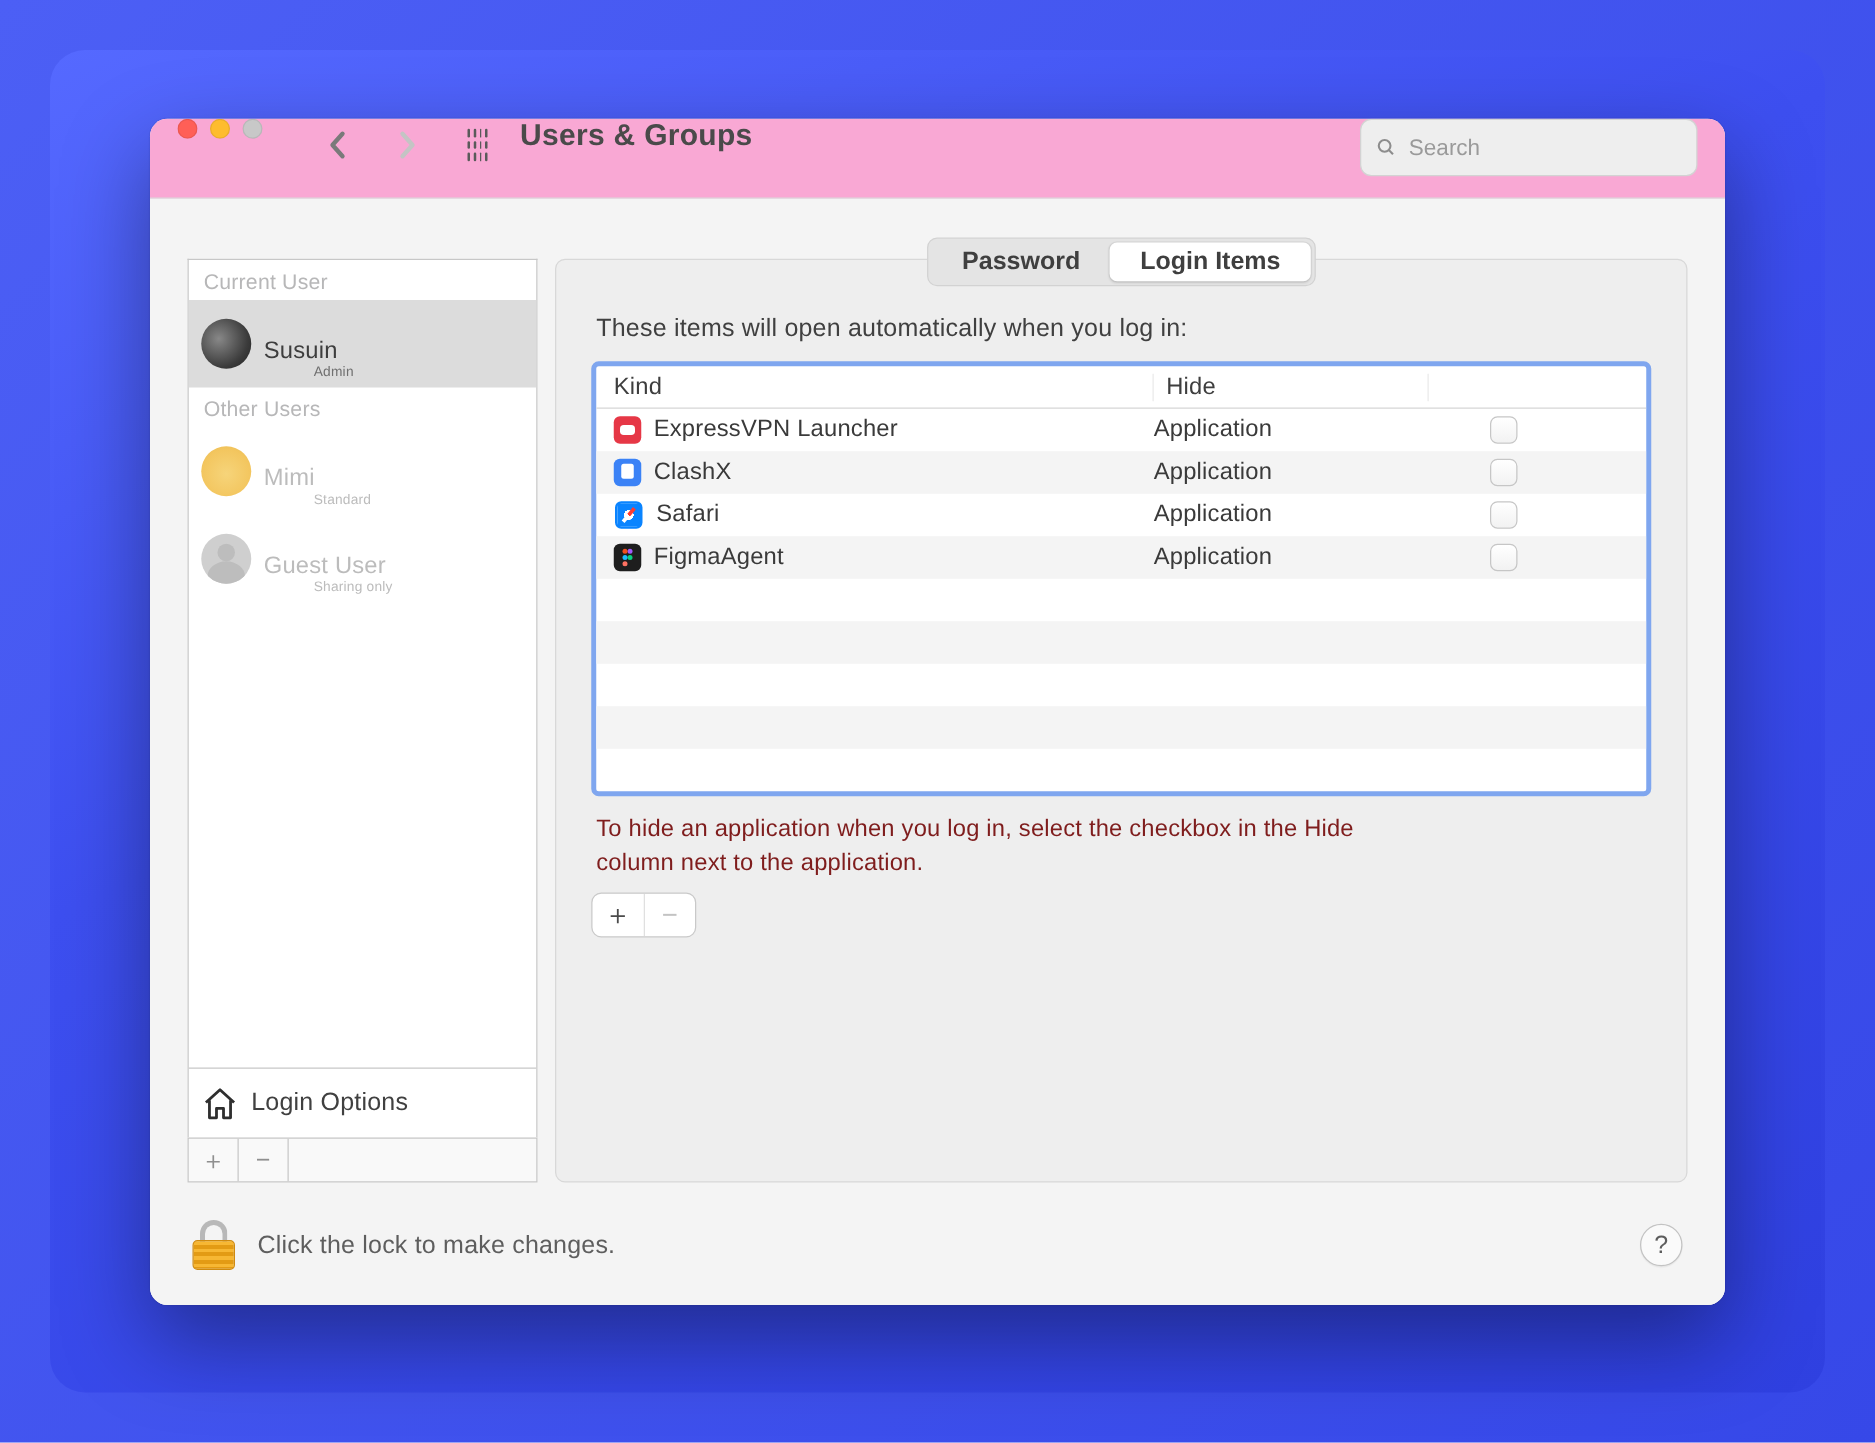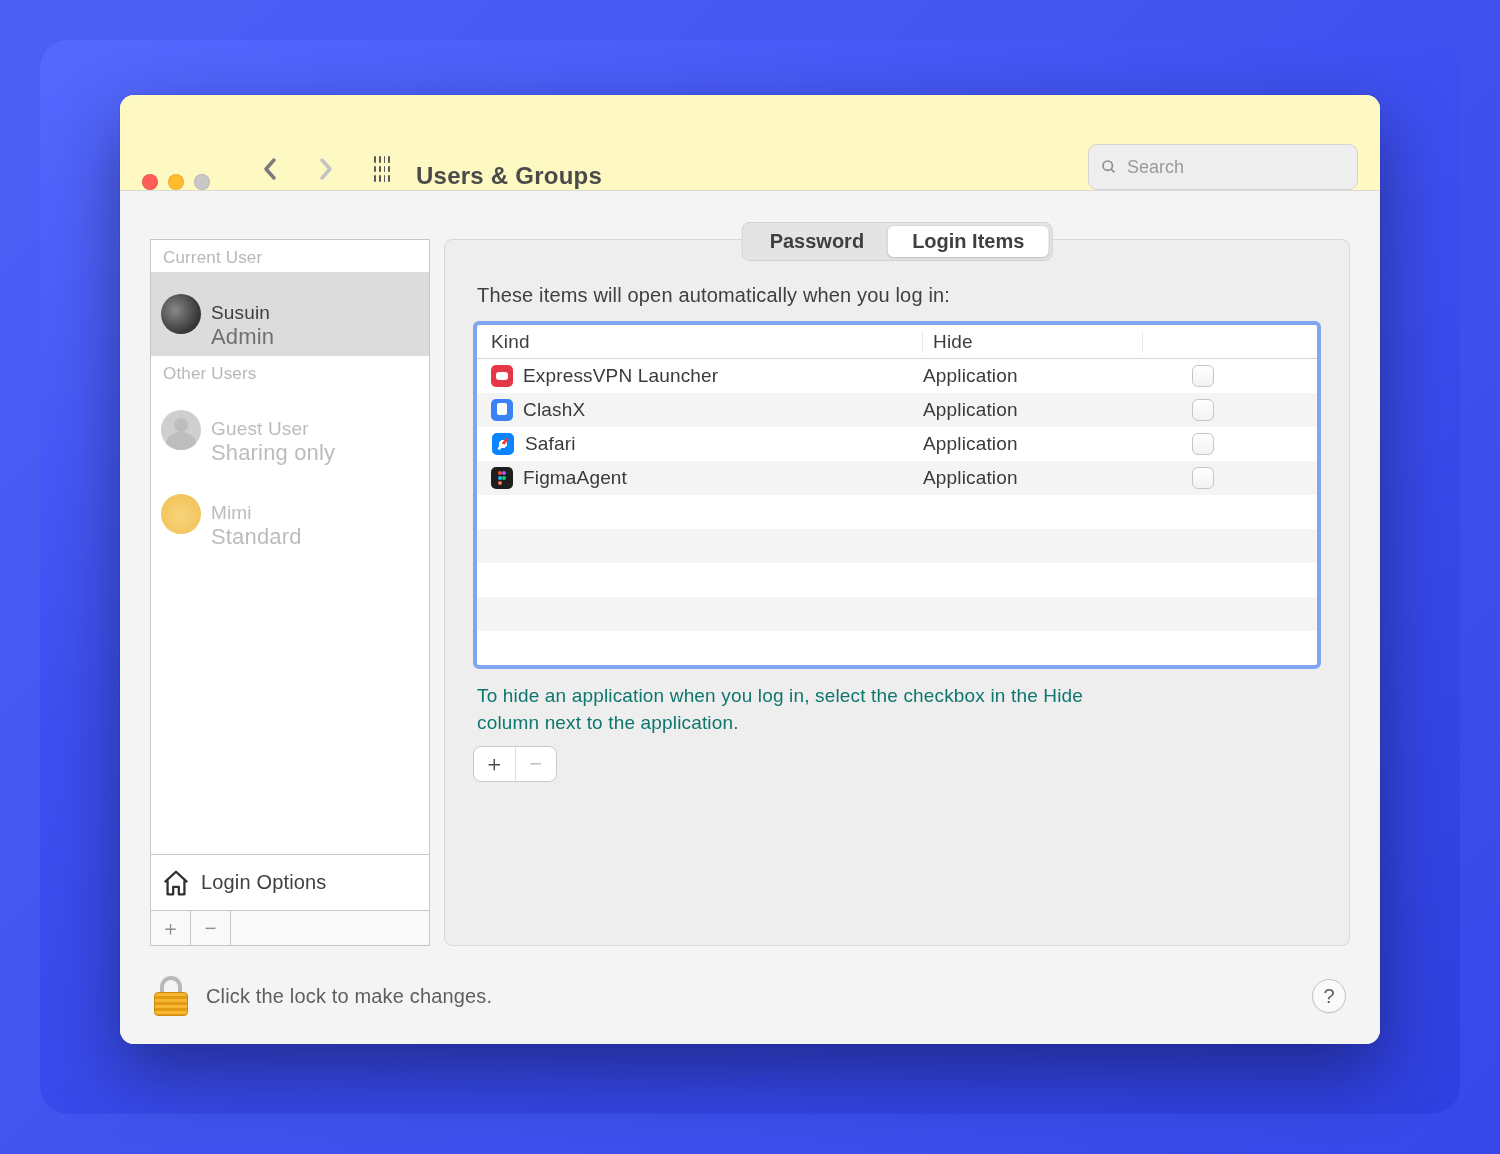"Users & Groups" .toolbar { align-items: flex-end -> flex-start; background: #fef9c3 -> #f9a8d4; height: 96px -> 64px }
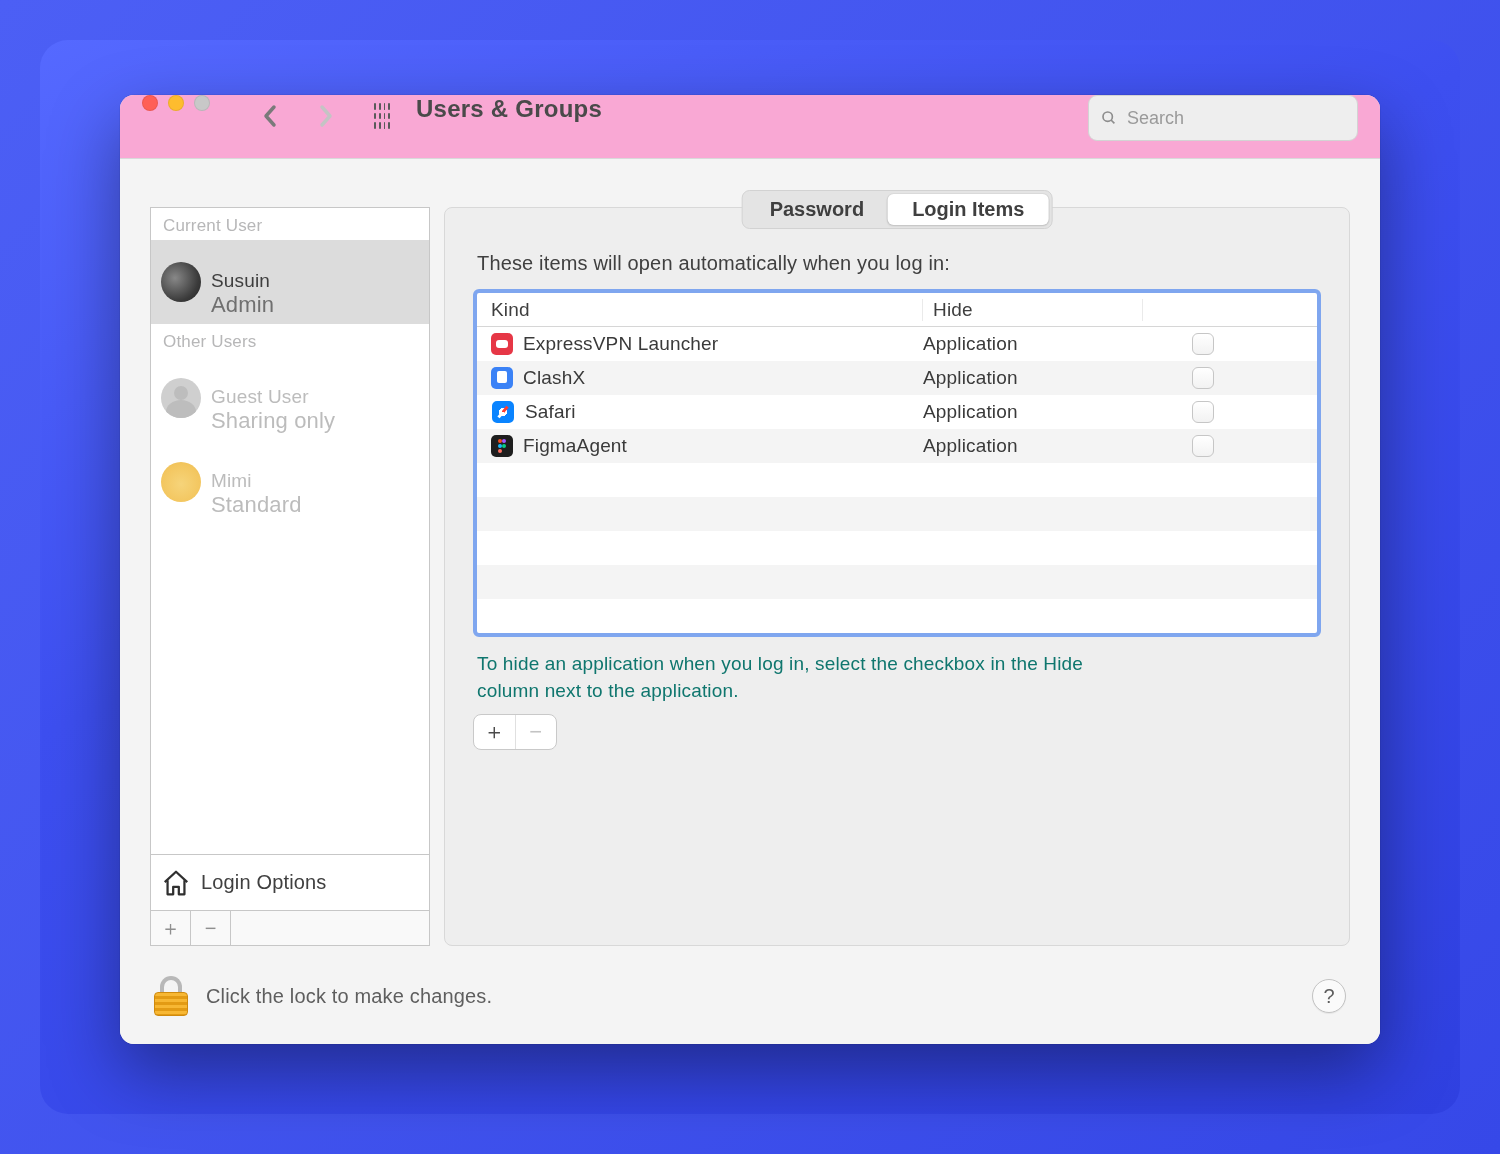"Admin" .user-sub { font-size: 22px -> 11px; margin-left: none -> 40px }
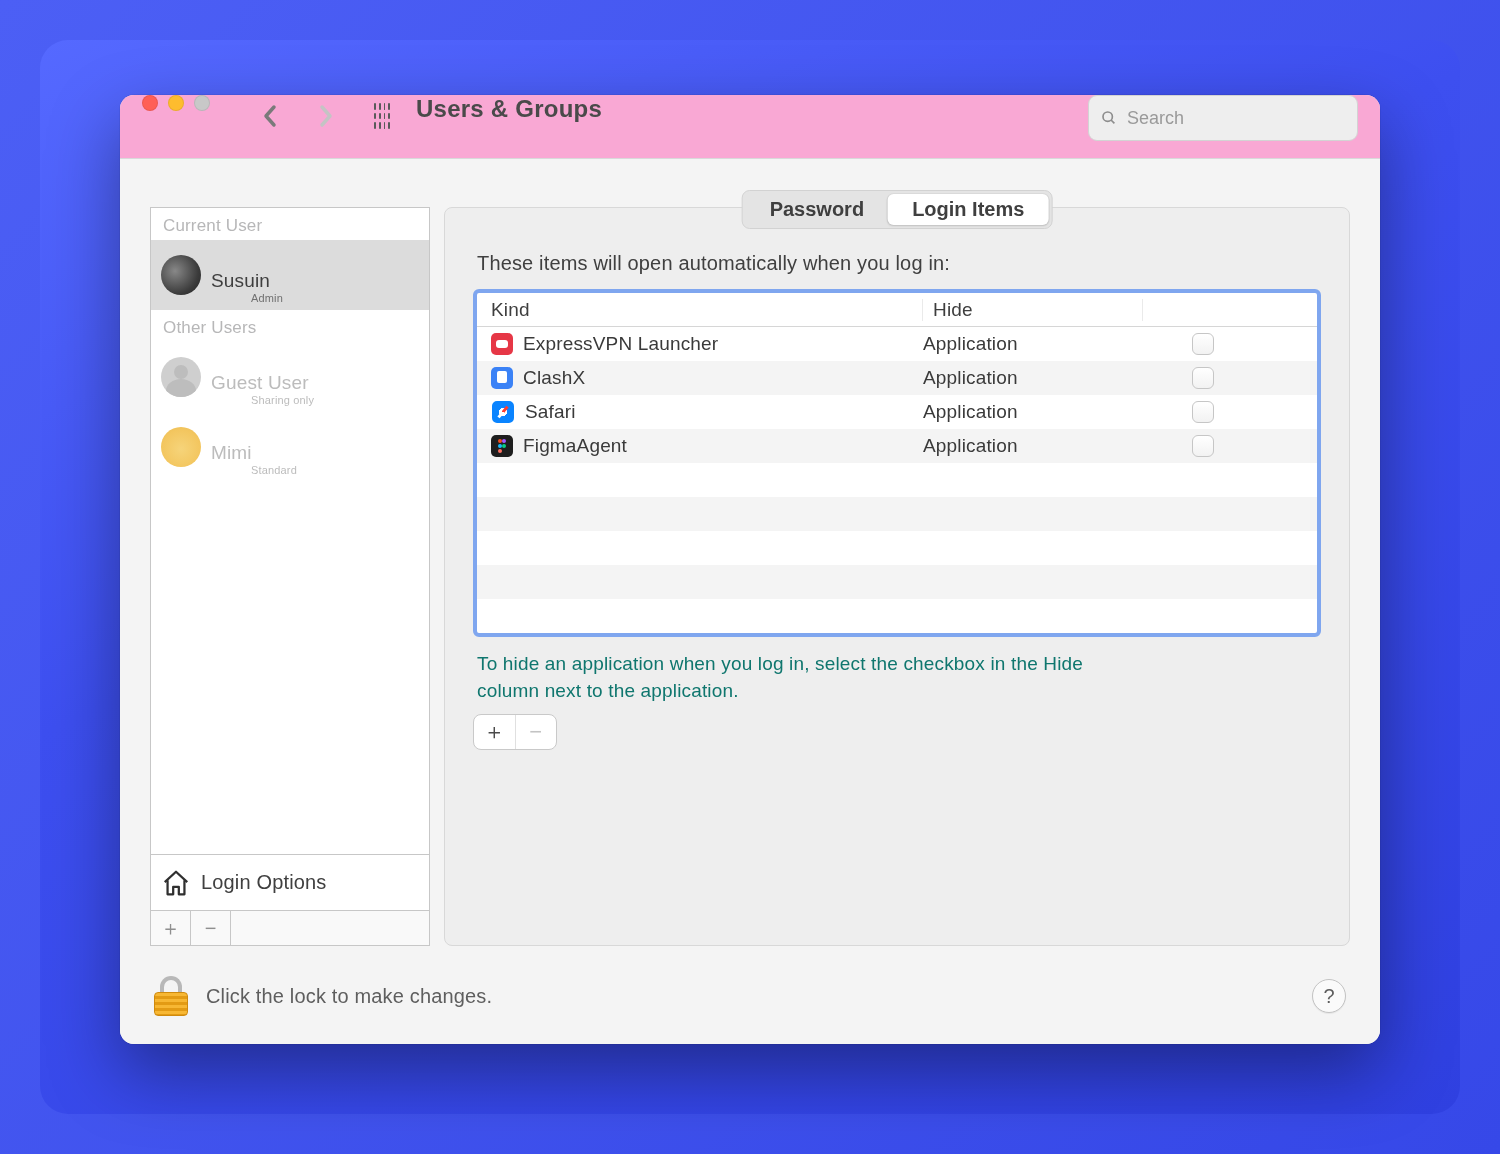"Guest User" div.user-row { order: before "Mimi" -> after "Mimi" }
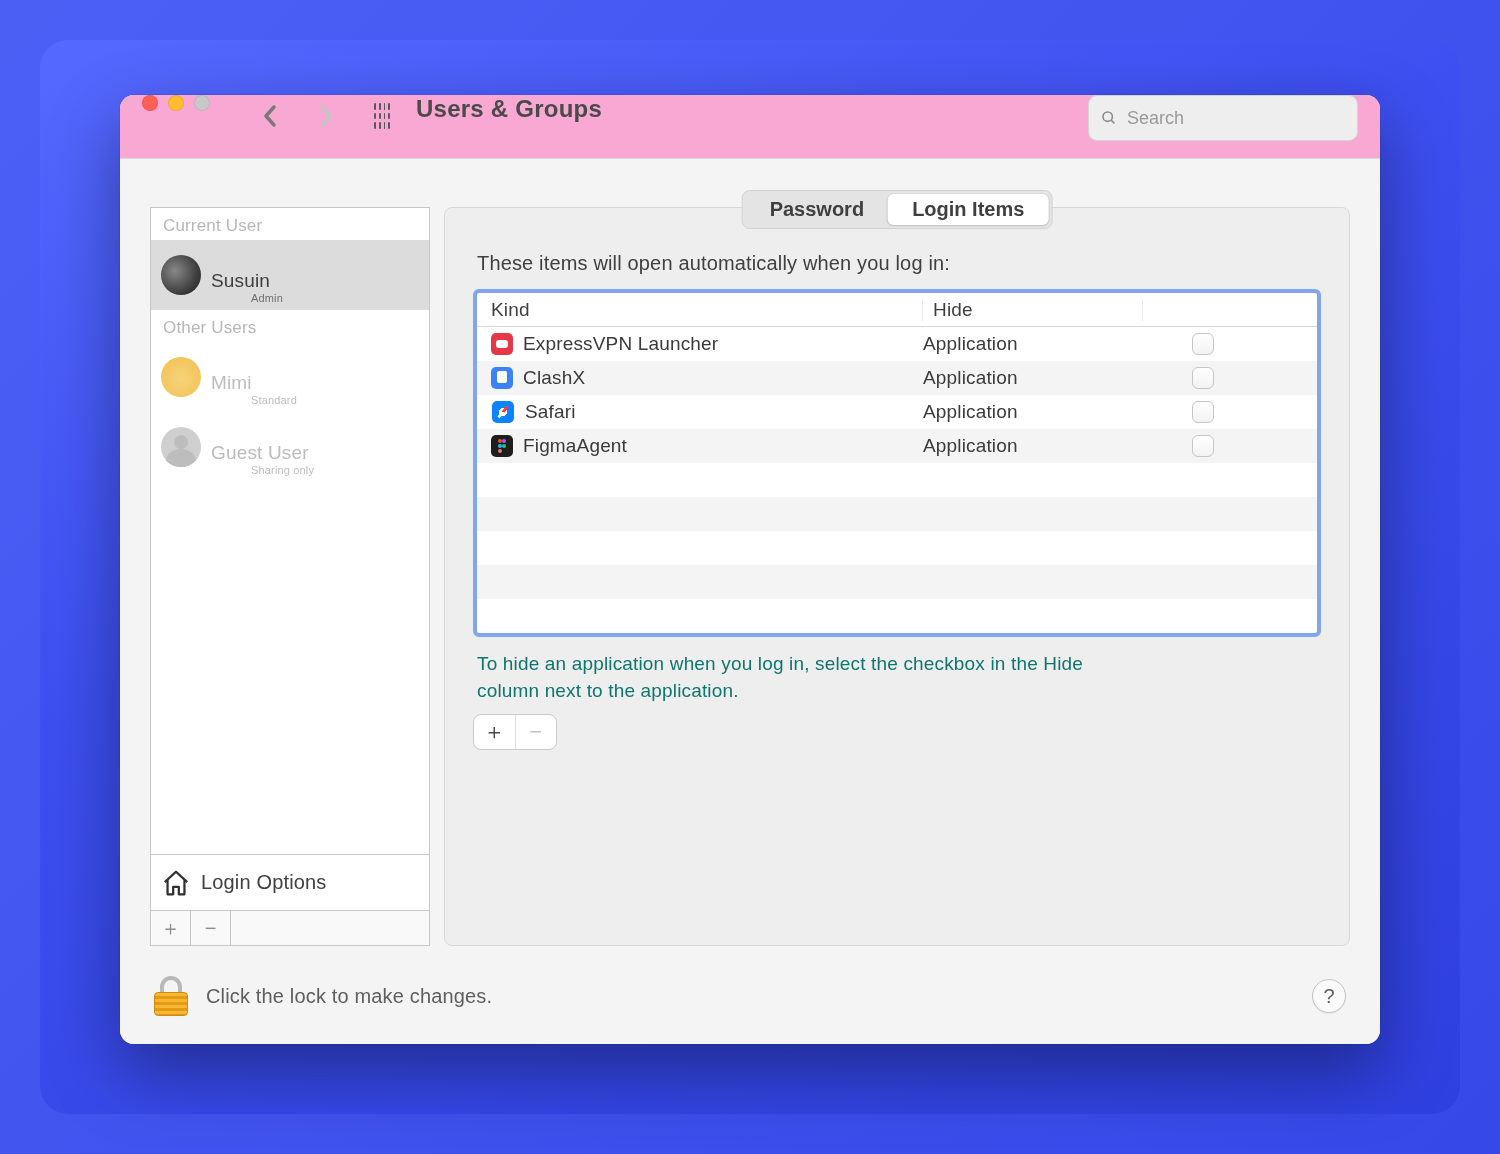"To hide an application when" .hint { color: #0f766e -> #7f1d1d }
